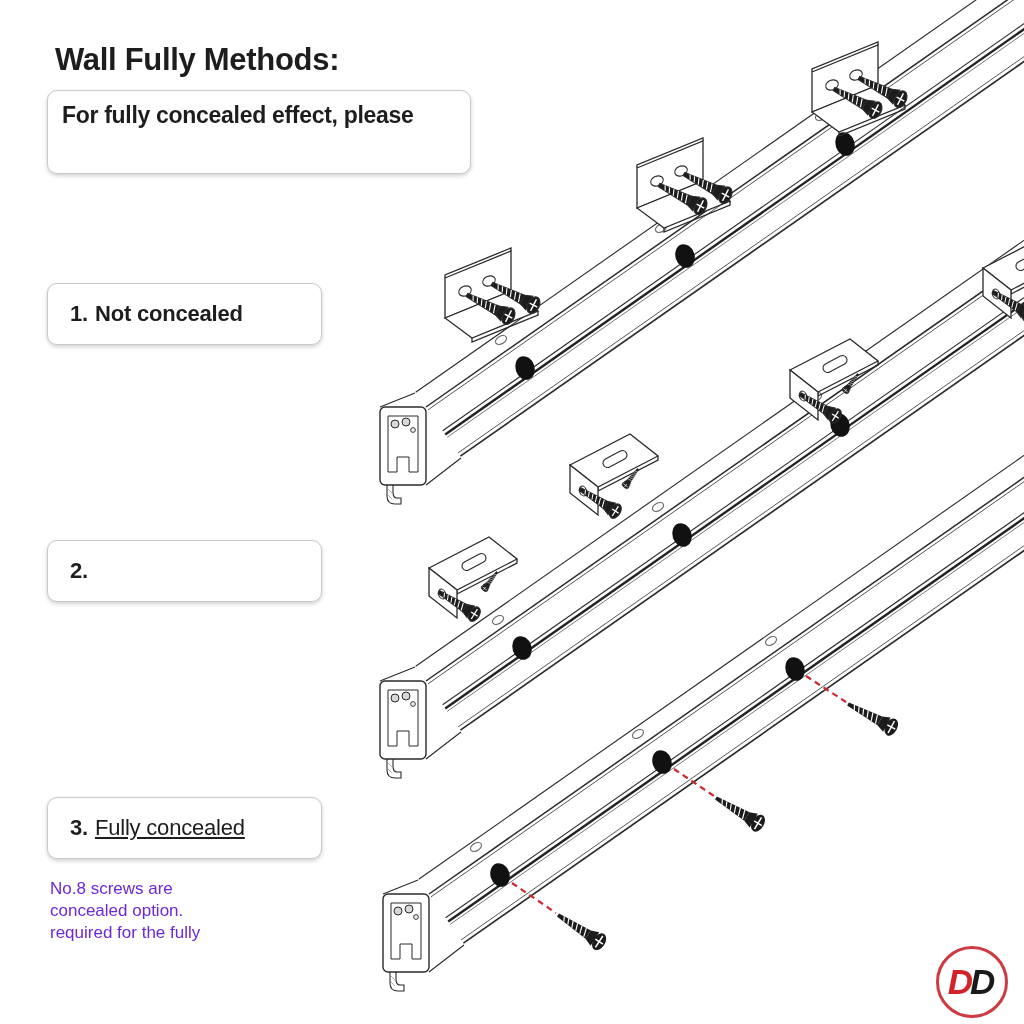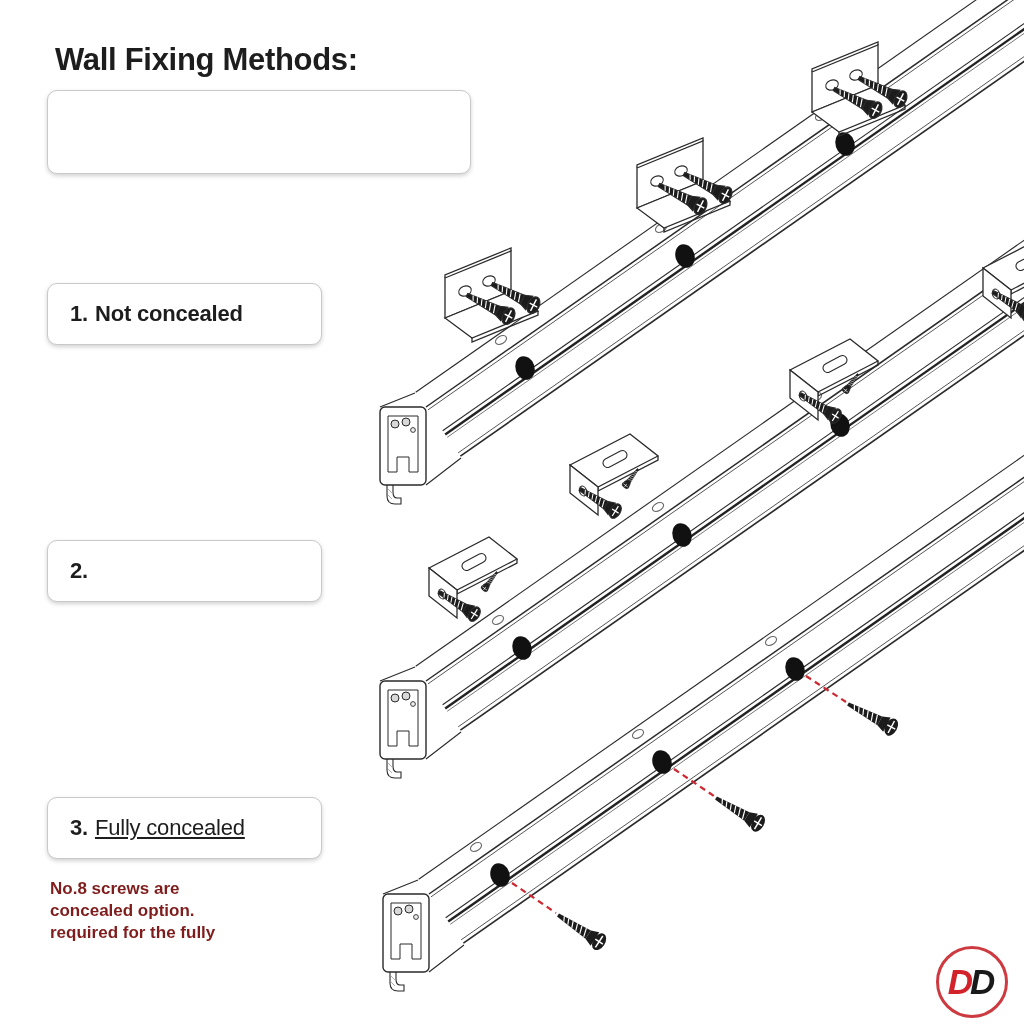"Wall Fixing Methods:" div.page-title { text: Fixing -> Fully }
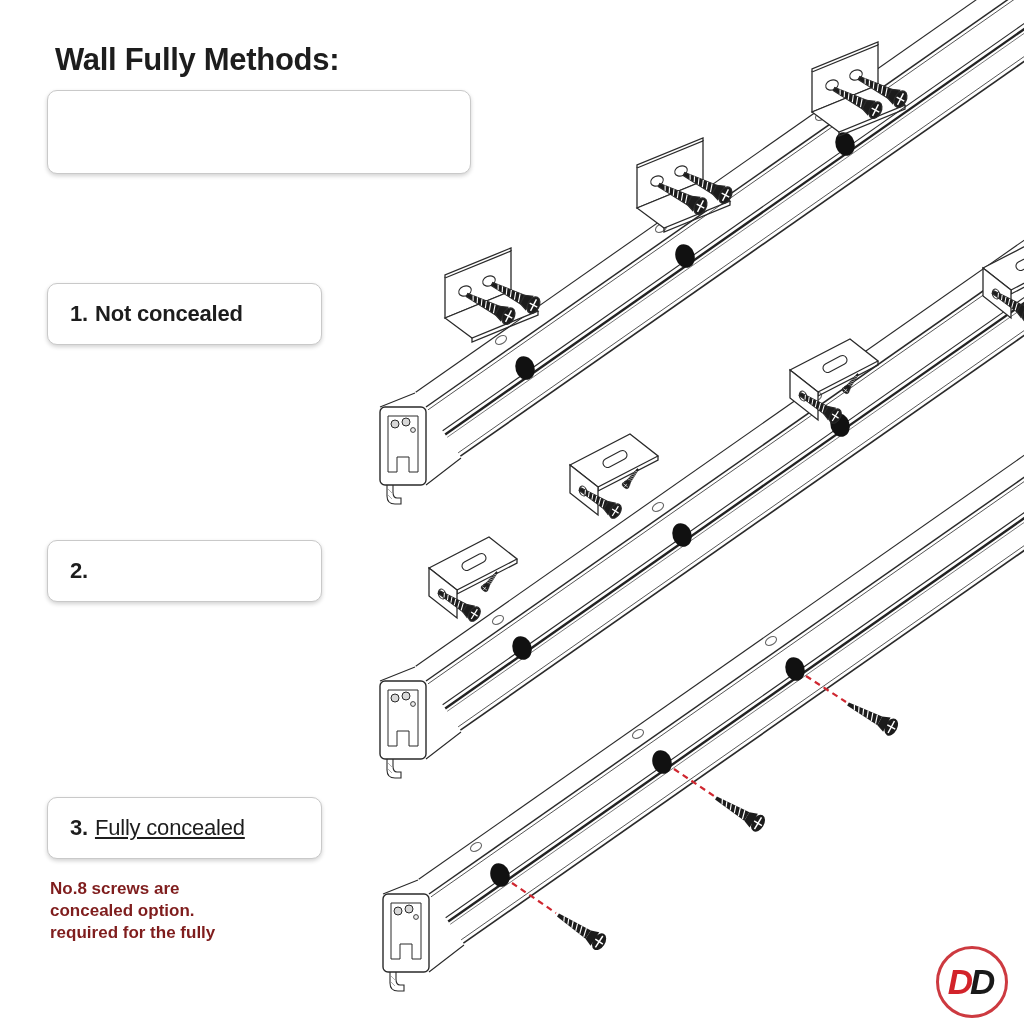"For fully concealed effect, please" div { html: none -> <div>For fully concealed effect, please</div> }
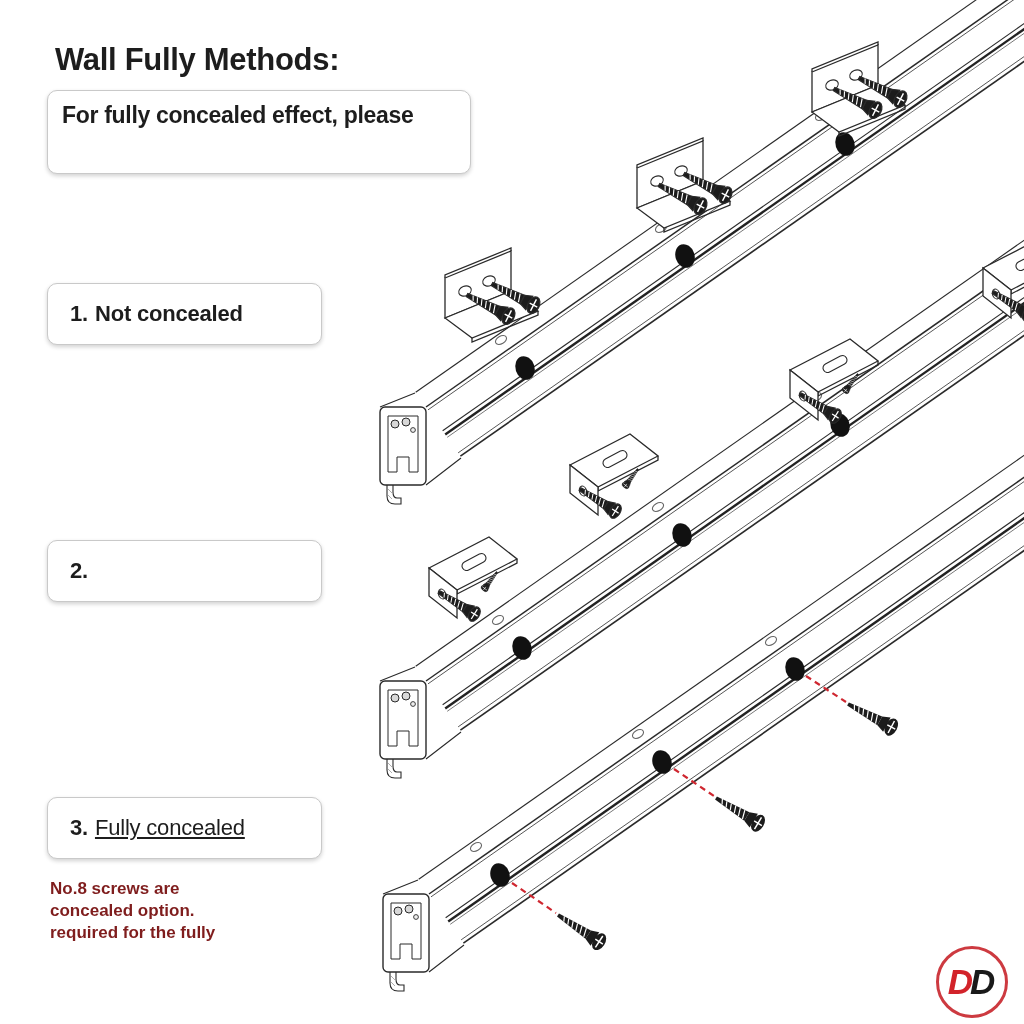"No.8 screws are" .note { color: #7f1d1d -> #6d28d9; font-weight: 700 -> 400 }
